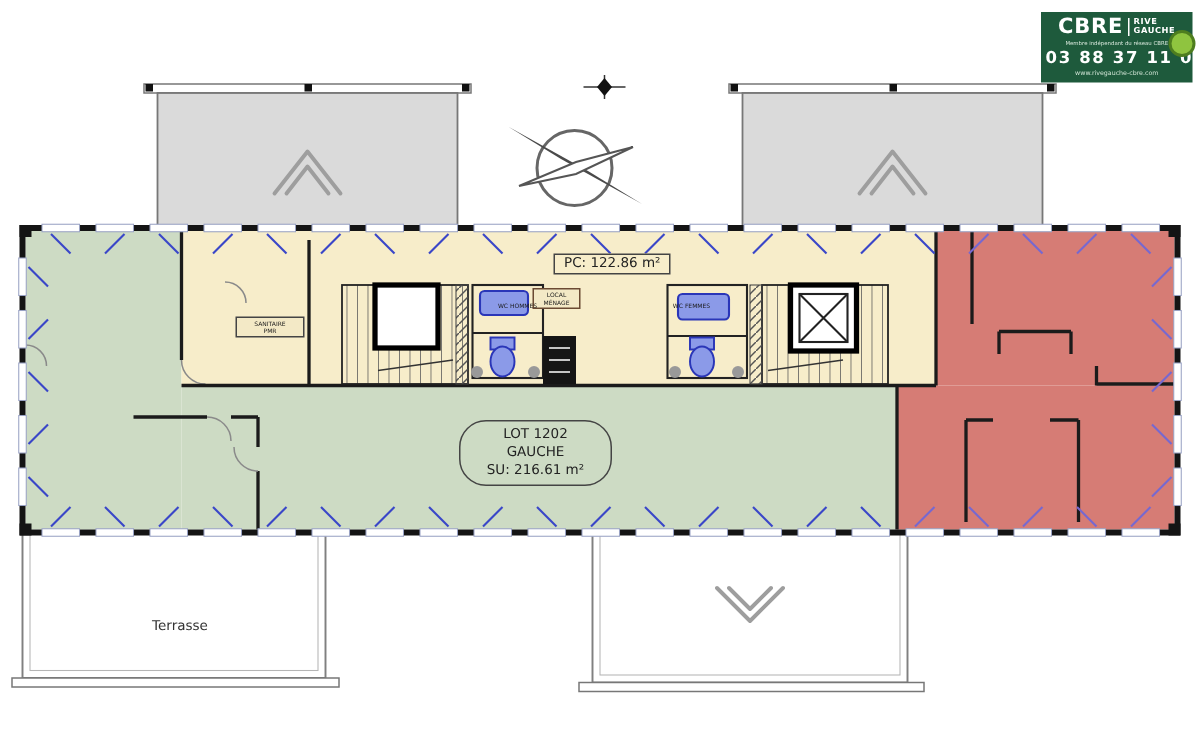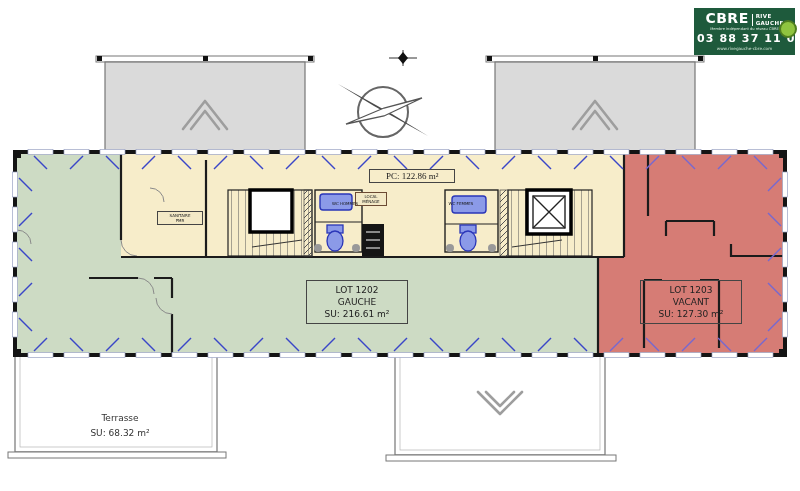"CBRE" .logo-row1 { align-items: flex-end -> center }
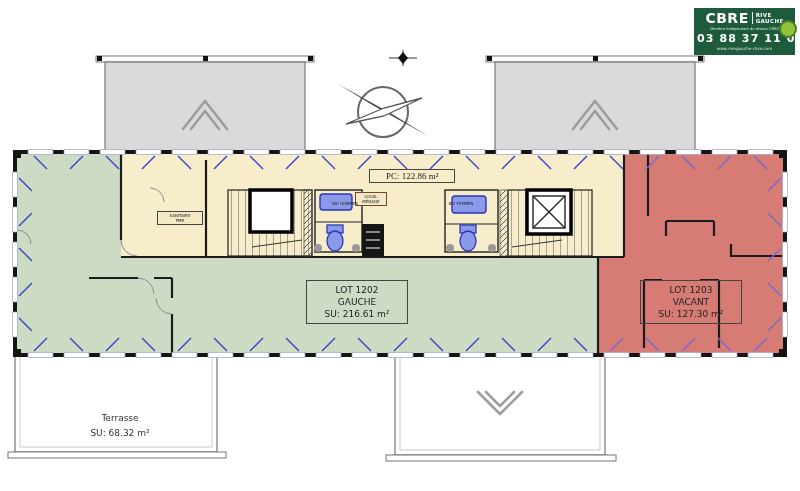"PC: 122.86 m²" .pc-box { font-family: Liberation Serif, serif -> none; padding: 1px 16px -> 1px 6px }
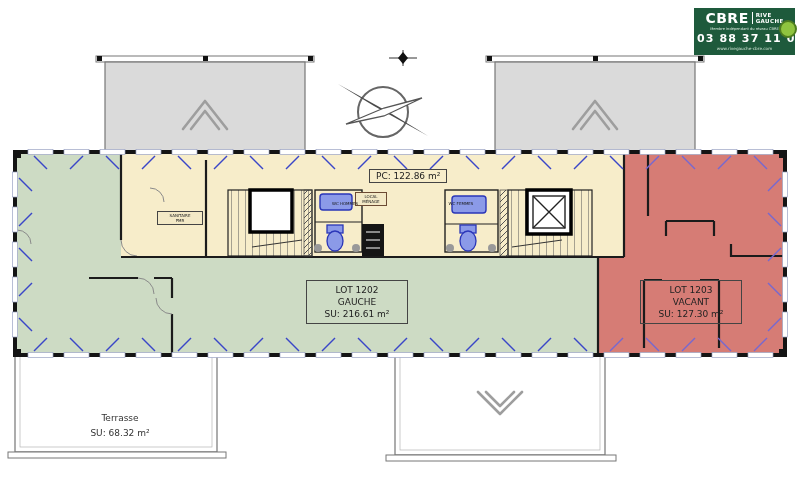"LOT 1202" #lot1202 { border-radius: none -> 18px }
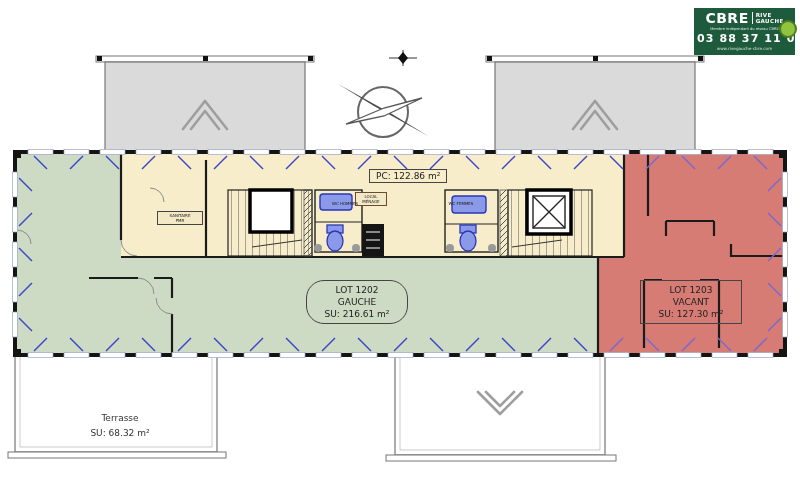"LOT 1203" div.plan-label { html: <div> <div>LOT 1203</div> <div>VACANT</div> <div>SU: 127.30 m²</div> </div> -> none }
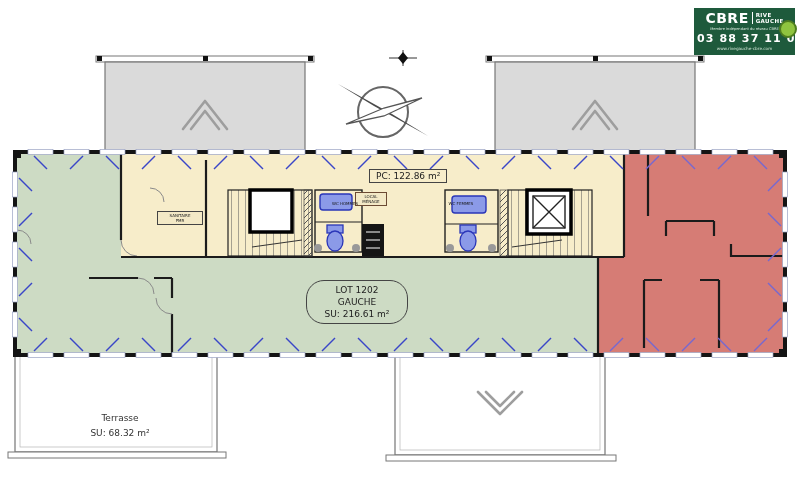"SU: 68.32 m²" div { html: <div>SU: 68.32 m²</div> -> none }
